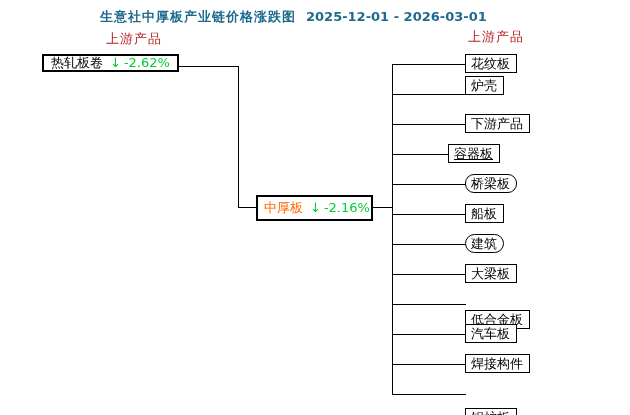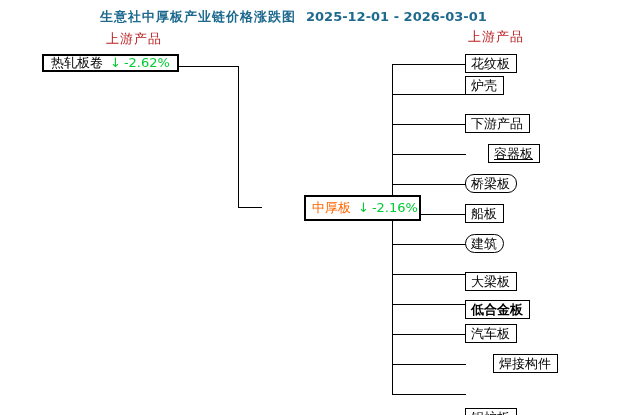"容器板" div.node { left: 488px -> 448px }
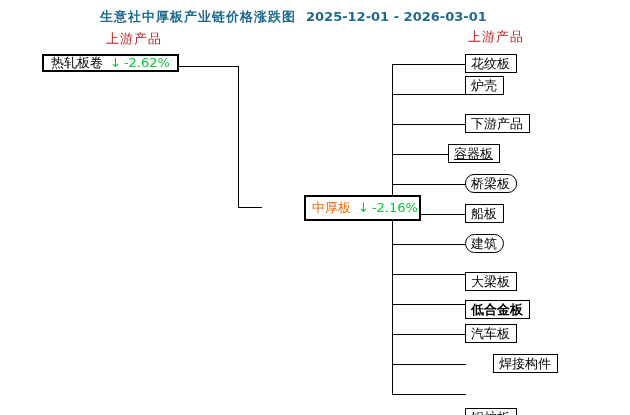"中厚板 ↓ -2.16%" .node.center-box { margin-left: 48px -> none }
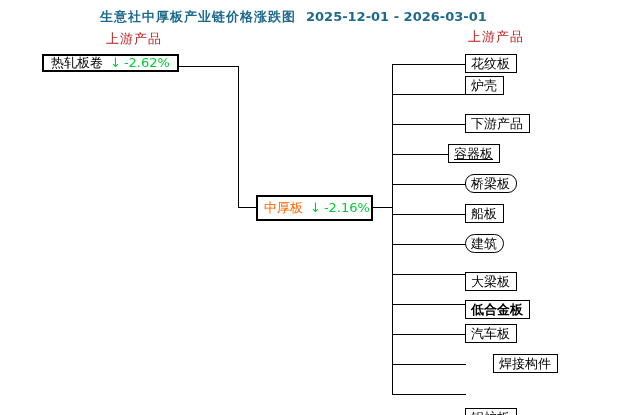"大梁板" div.node { top: 272px -> 264px }
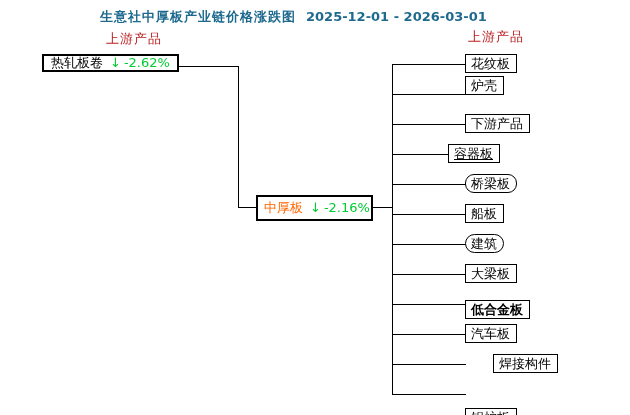"低合金板" div.node { font-weight: bold -> none; top: 300px -> 310px }
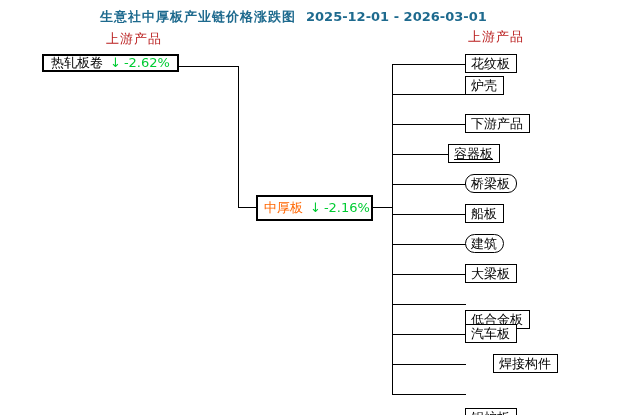"焊接构件" div.node { margin-left: 28px -> none }
